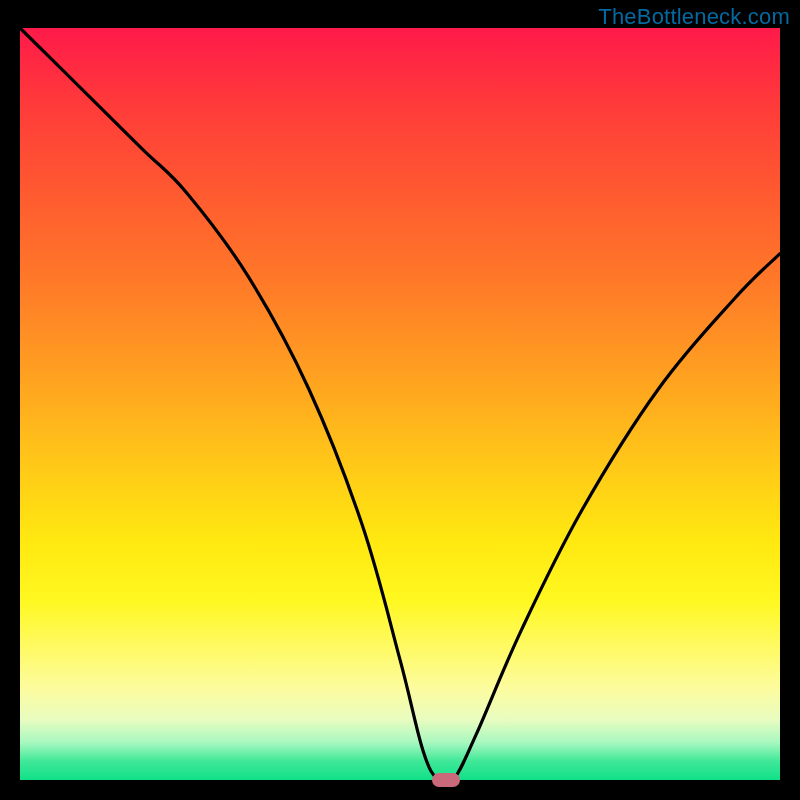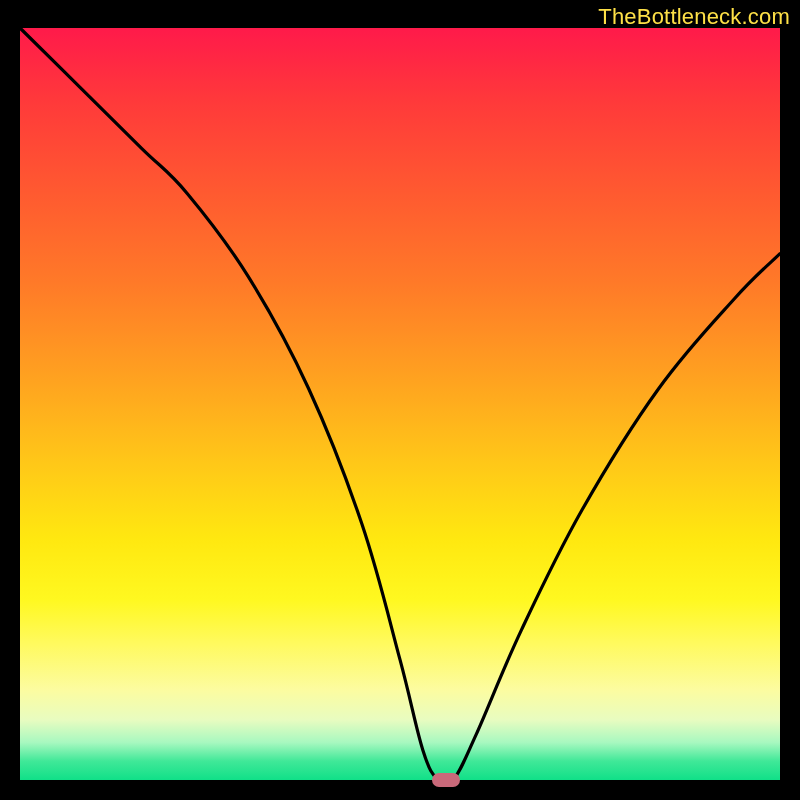"TheBottleneck.com" .watermark { color: #fde047 -> #0369a1 }
